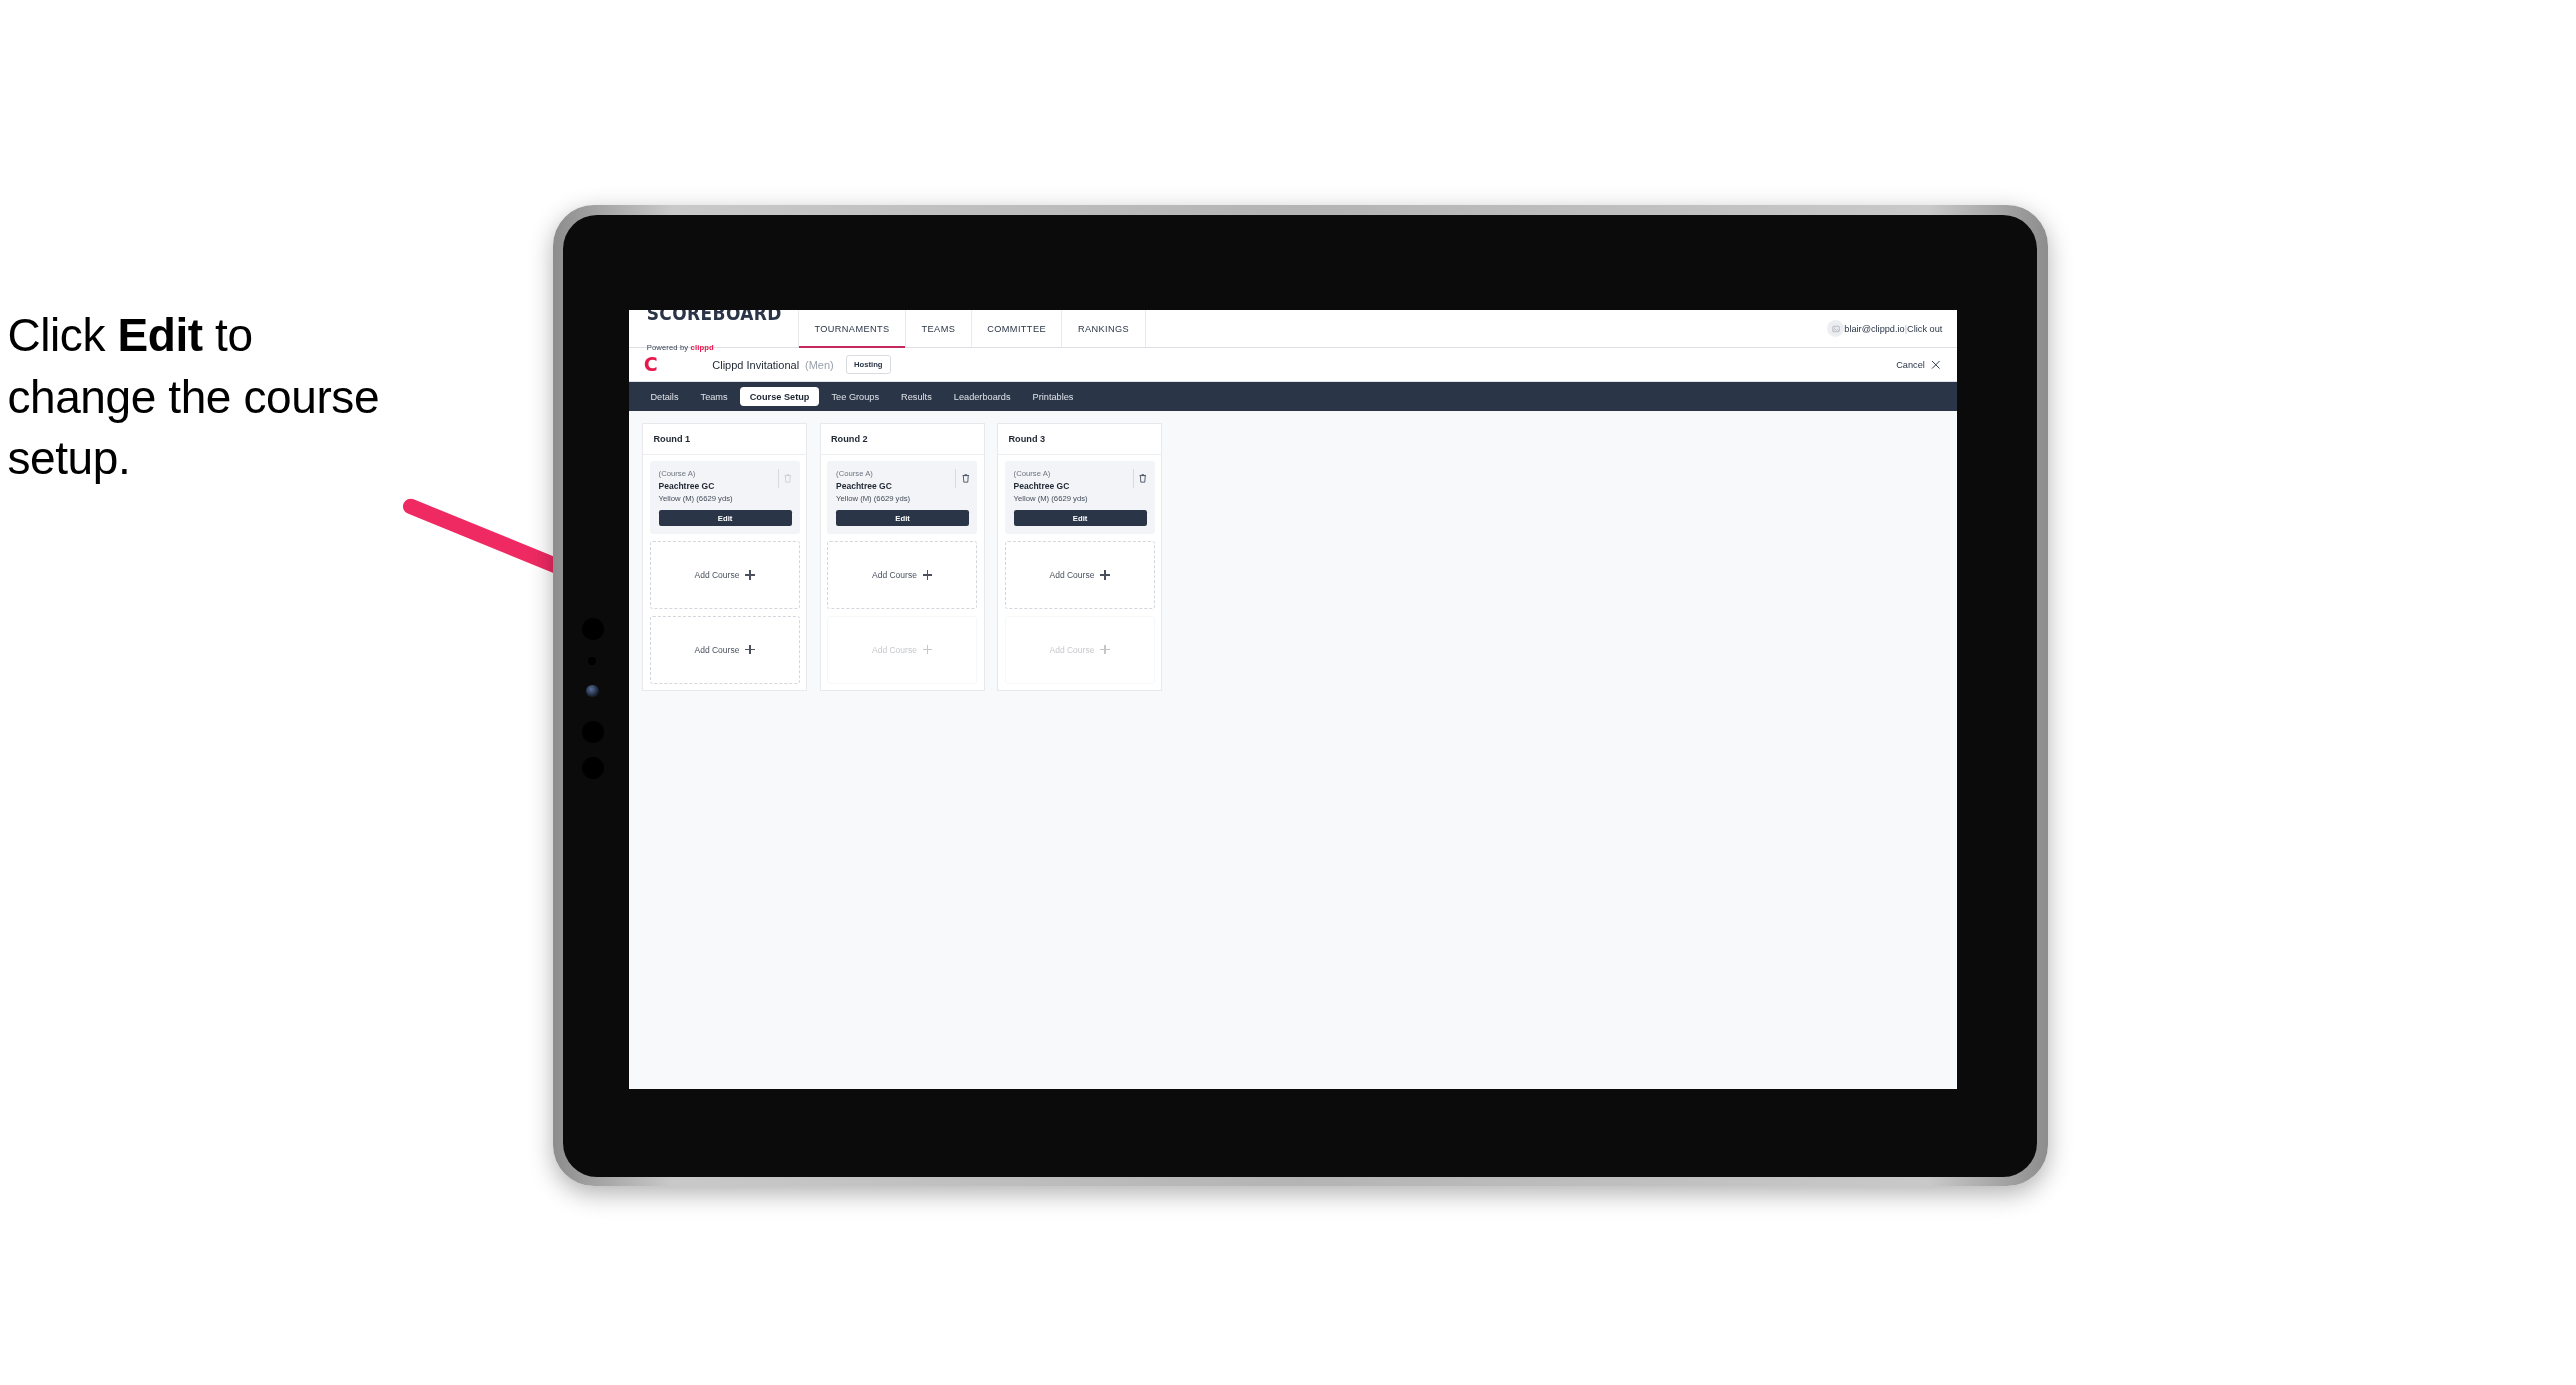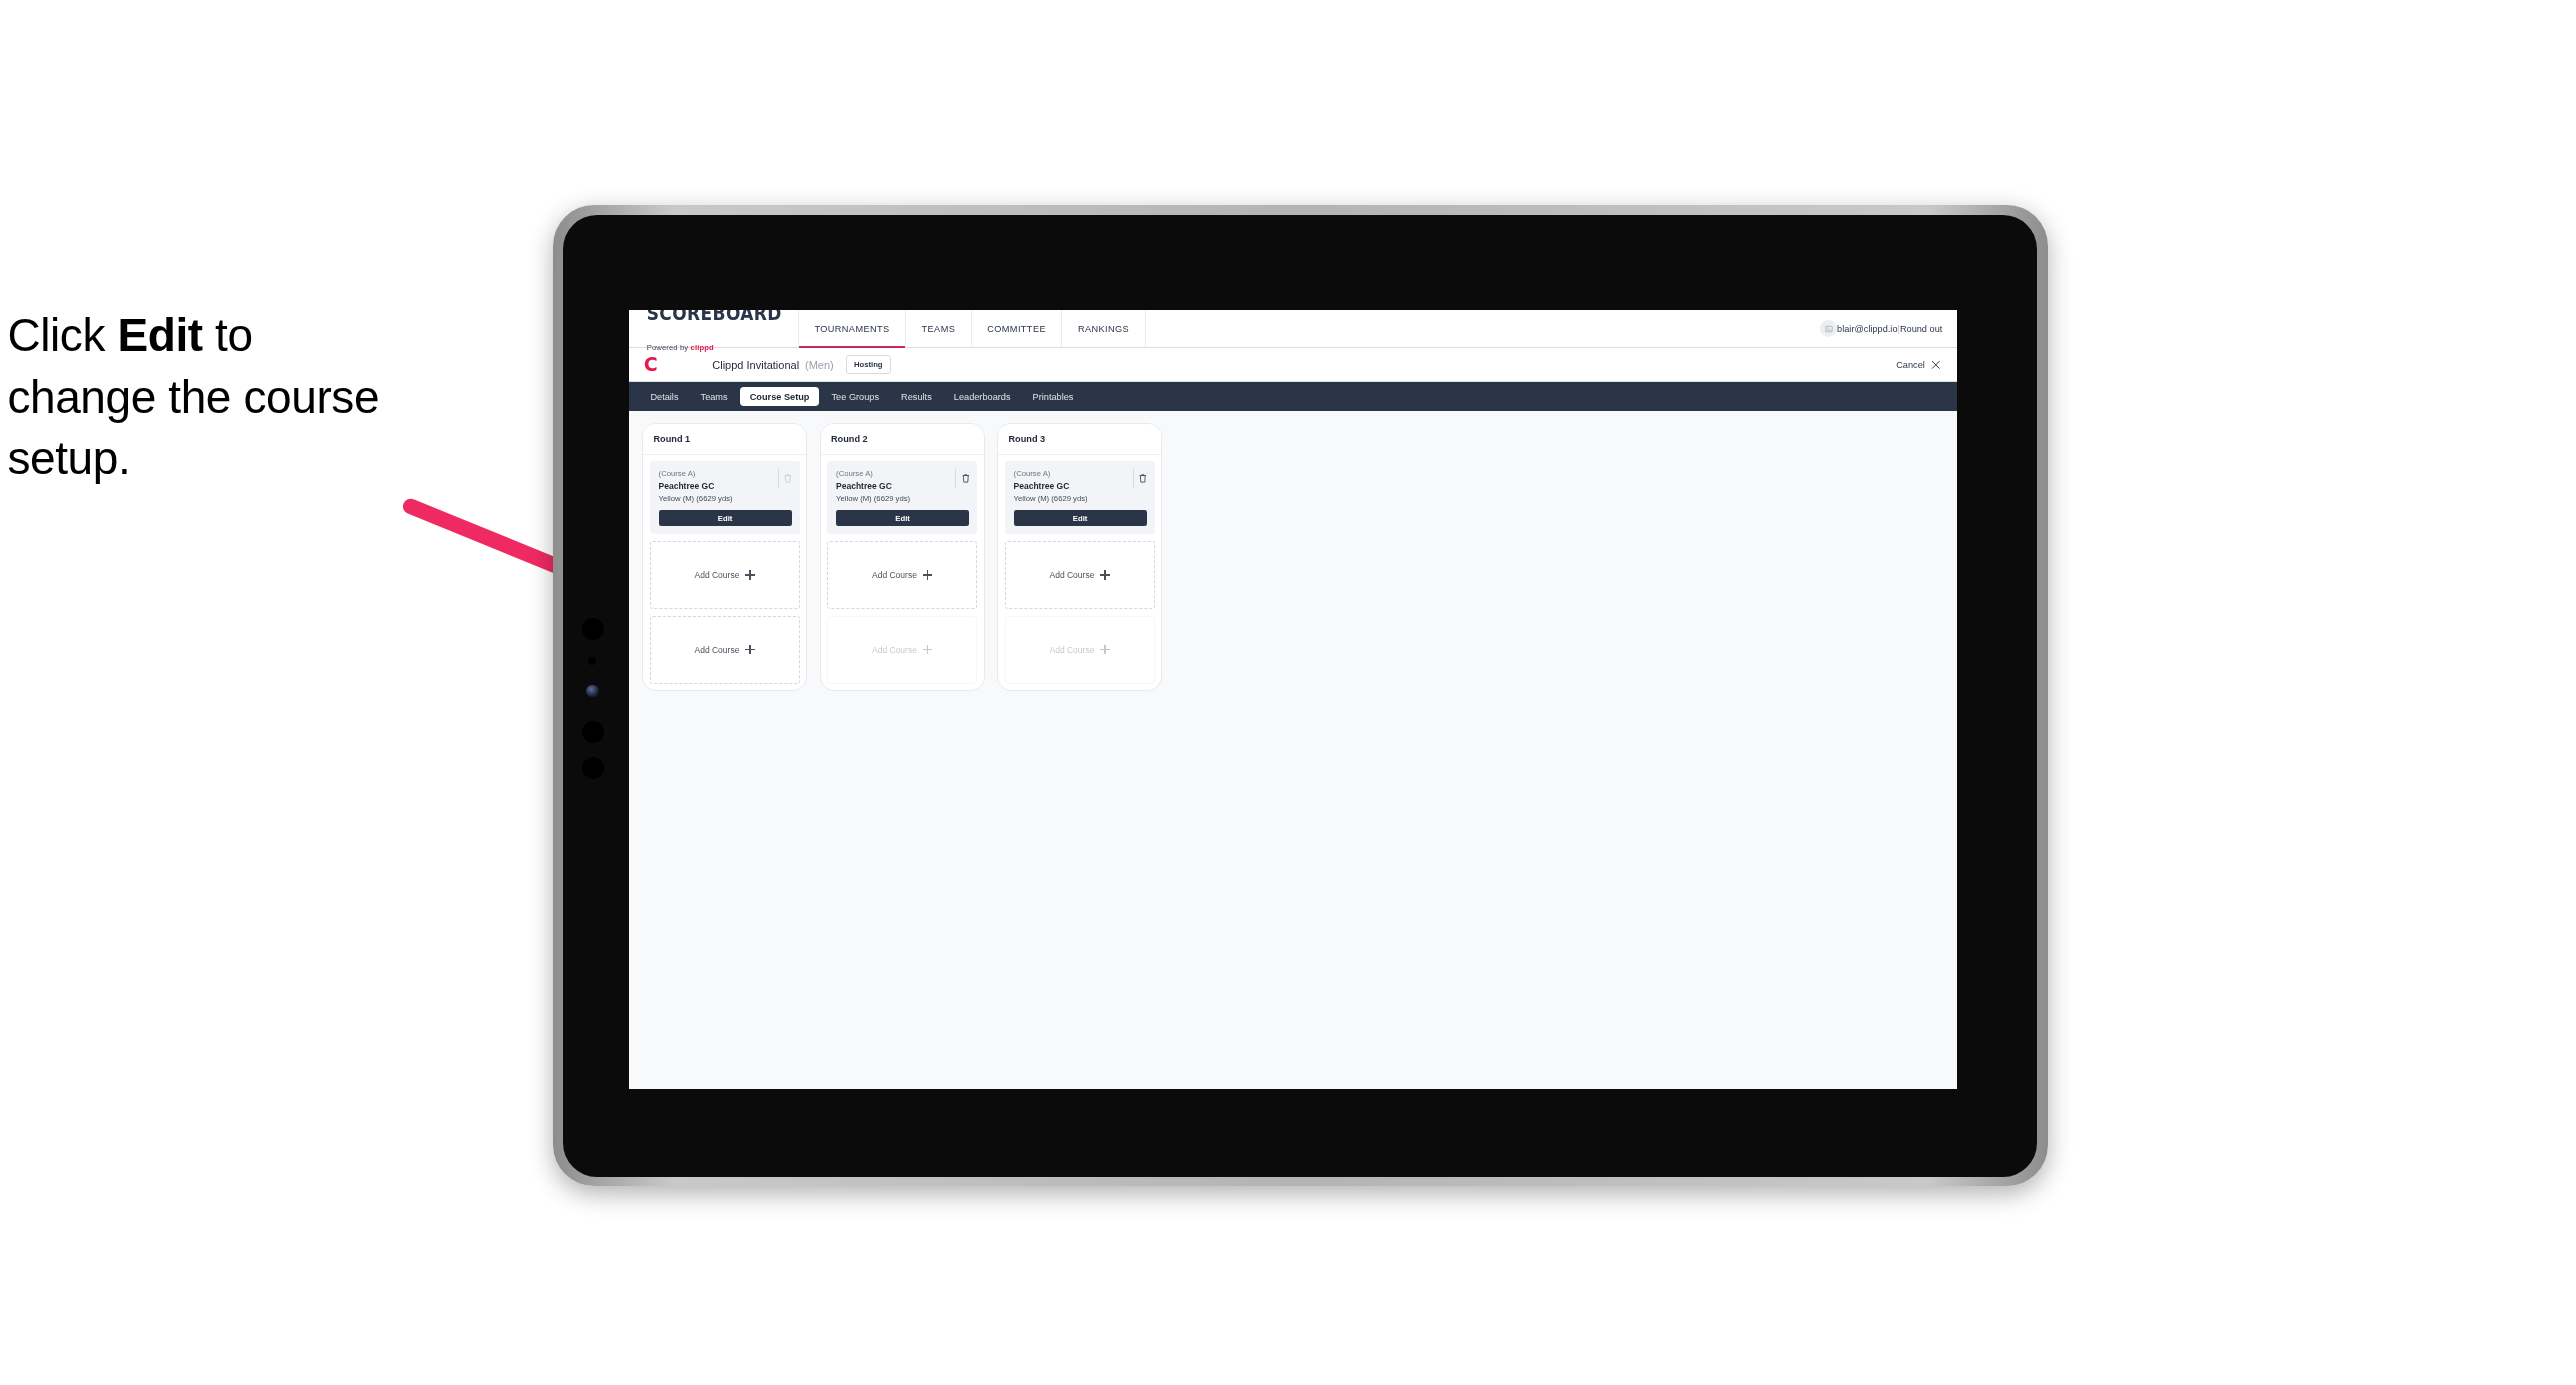"Round out" span { text: Round -> Click }
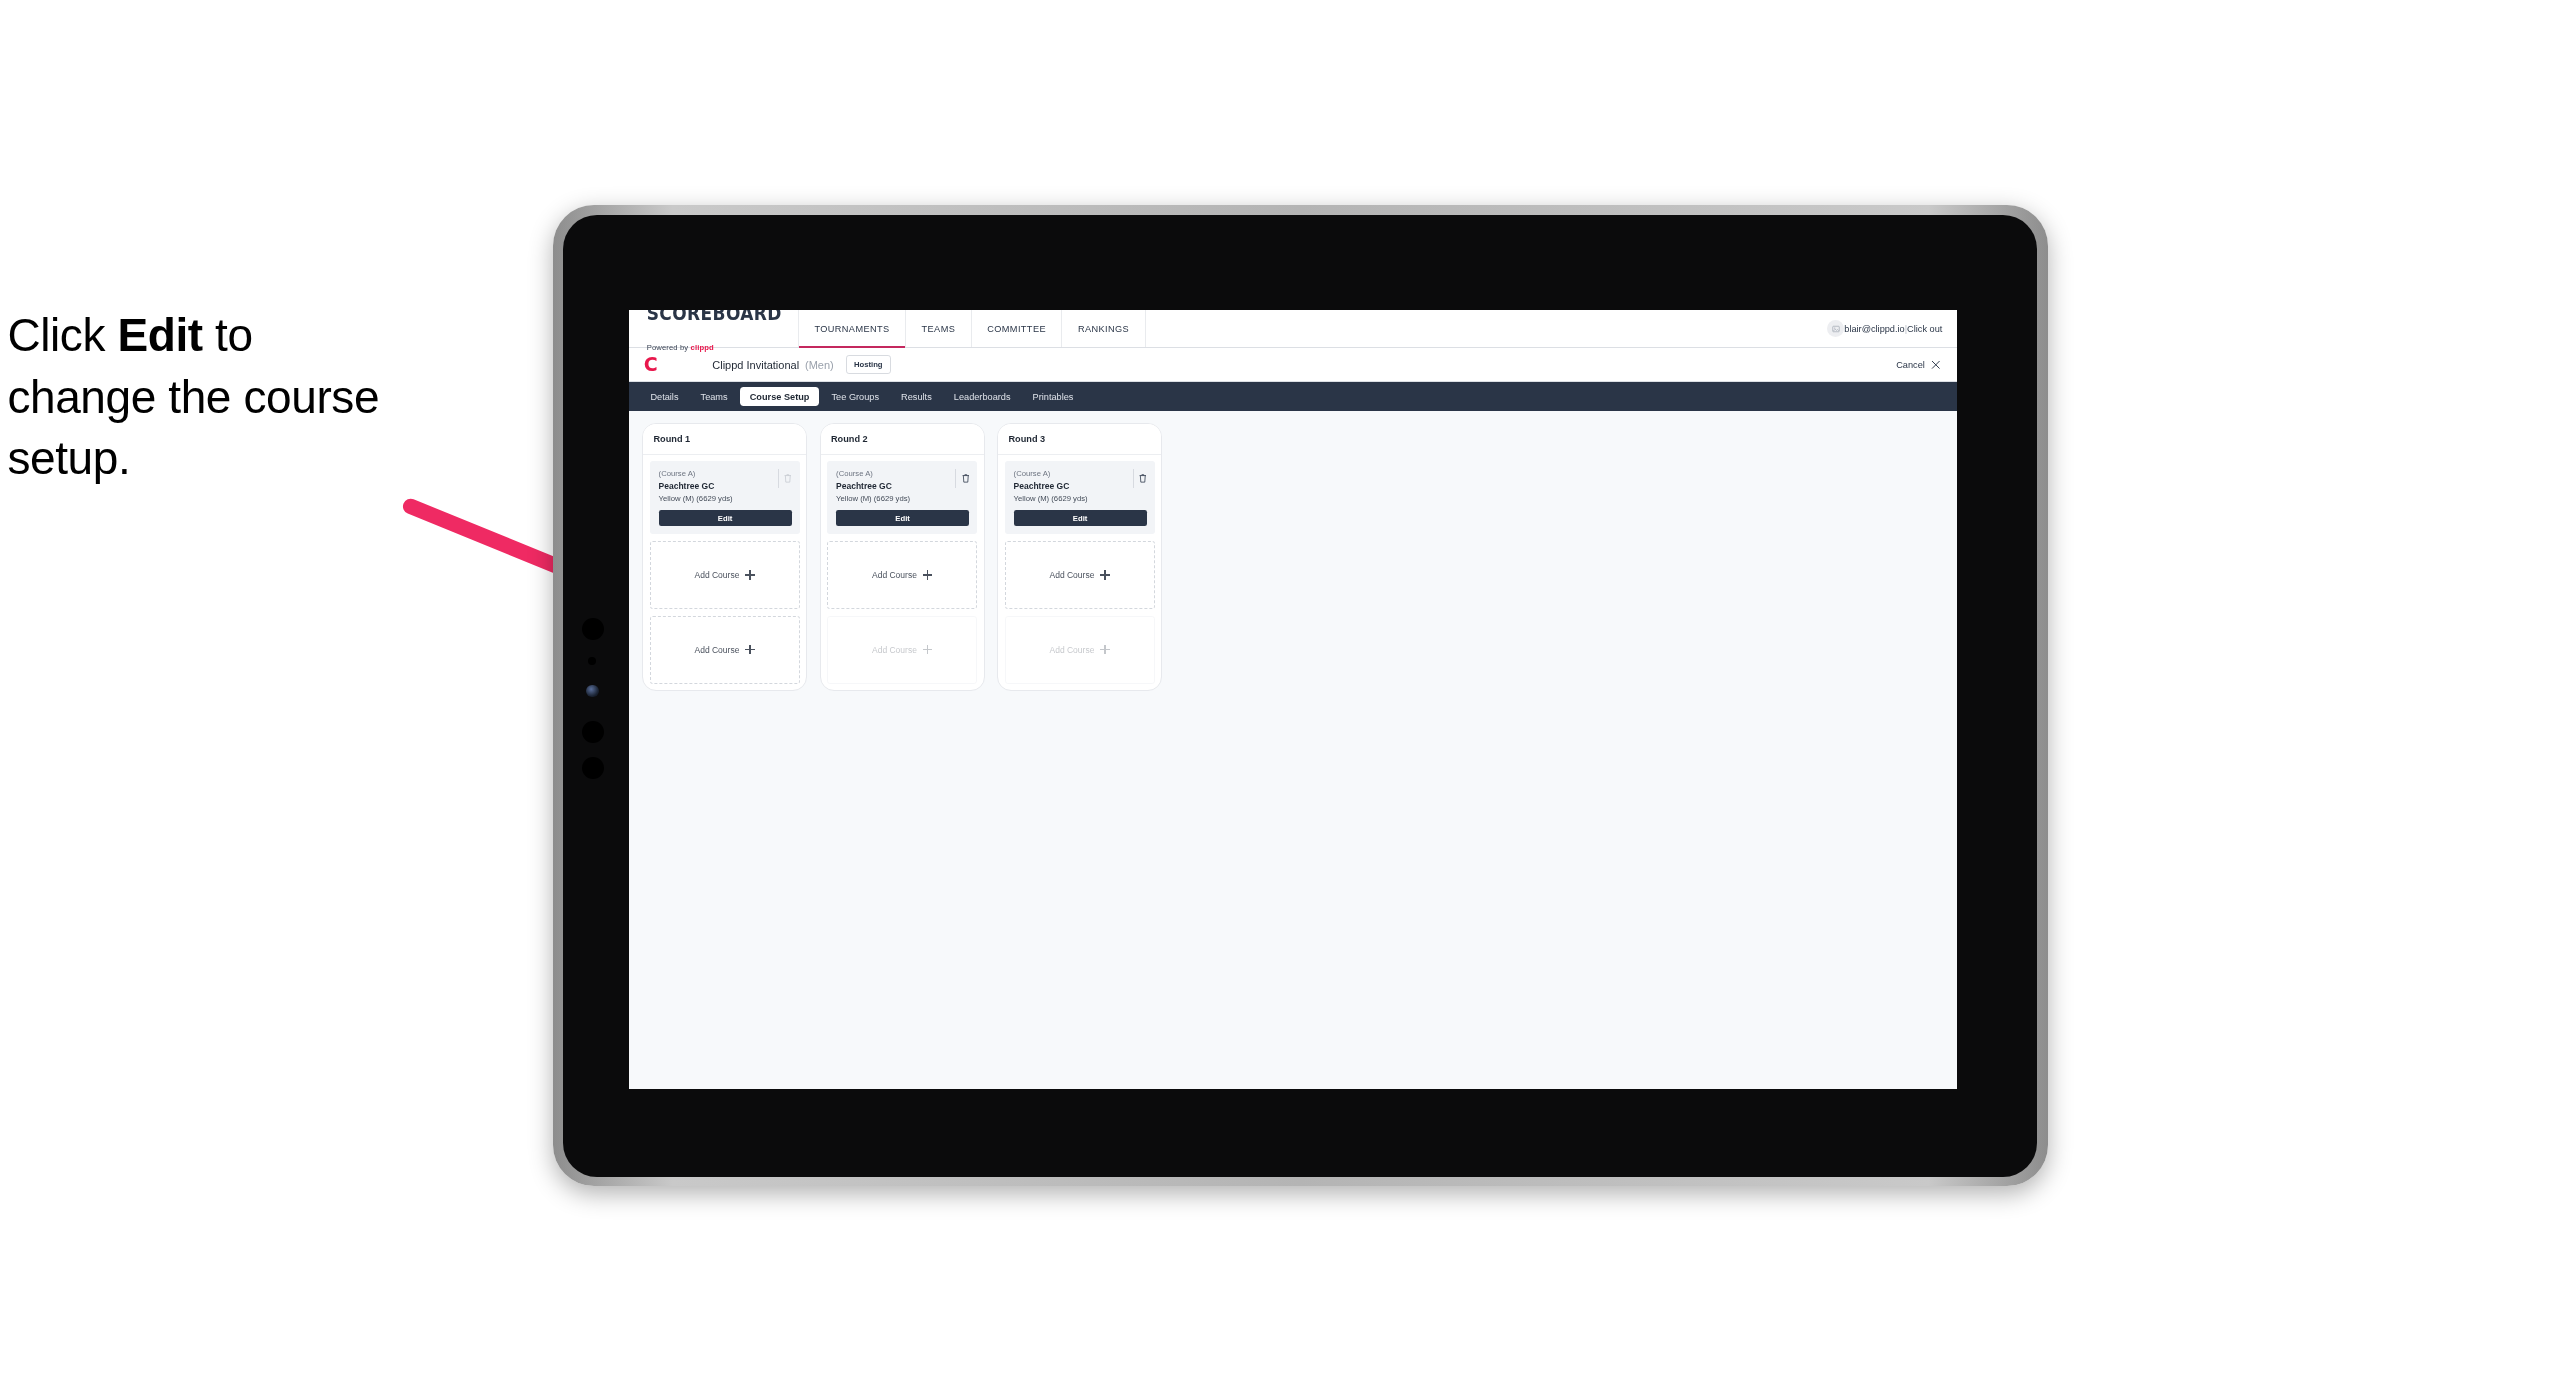"Round 1" .round-col { border-radius: 14px -> 0 }
